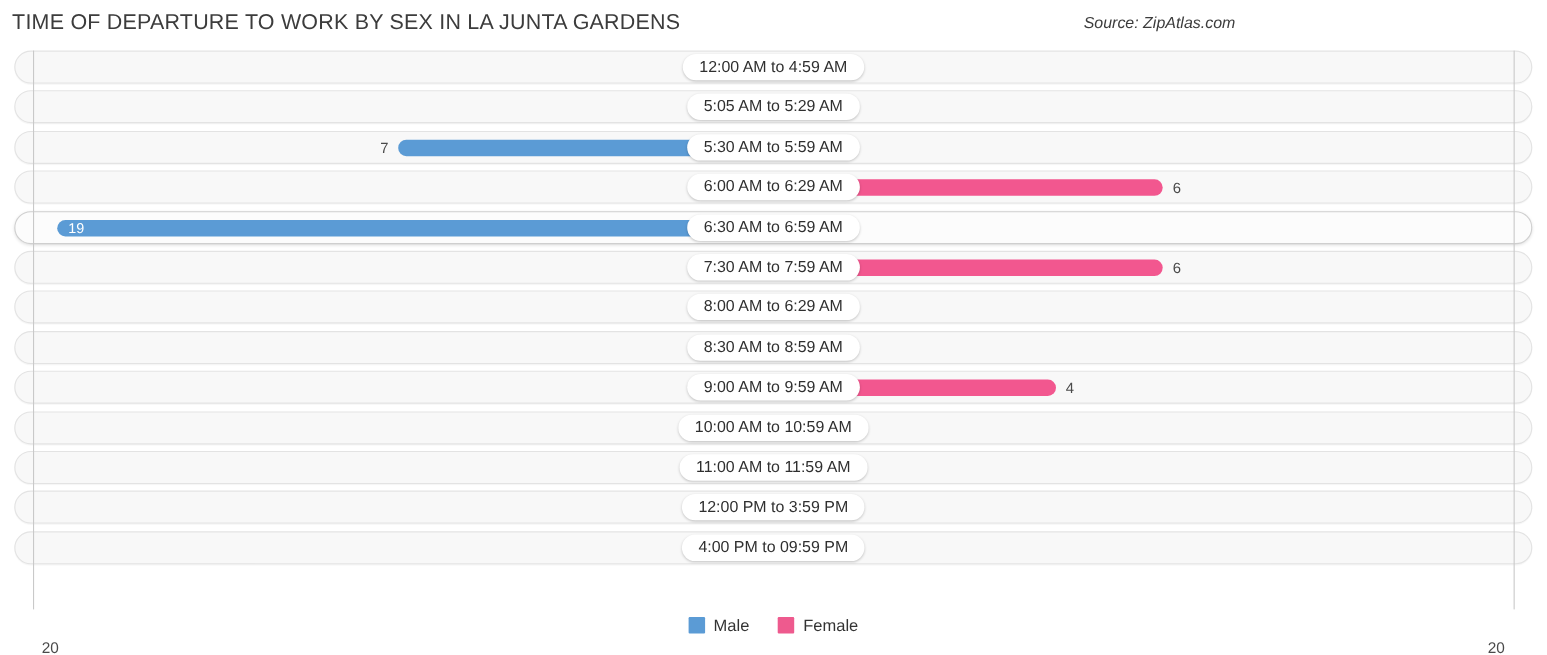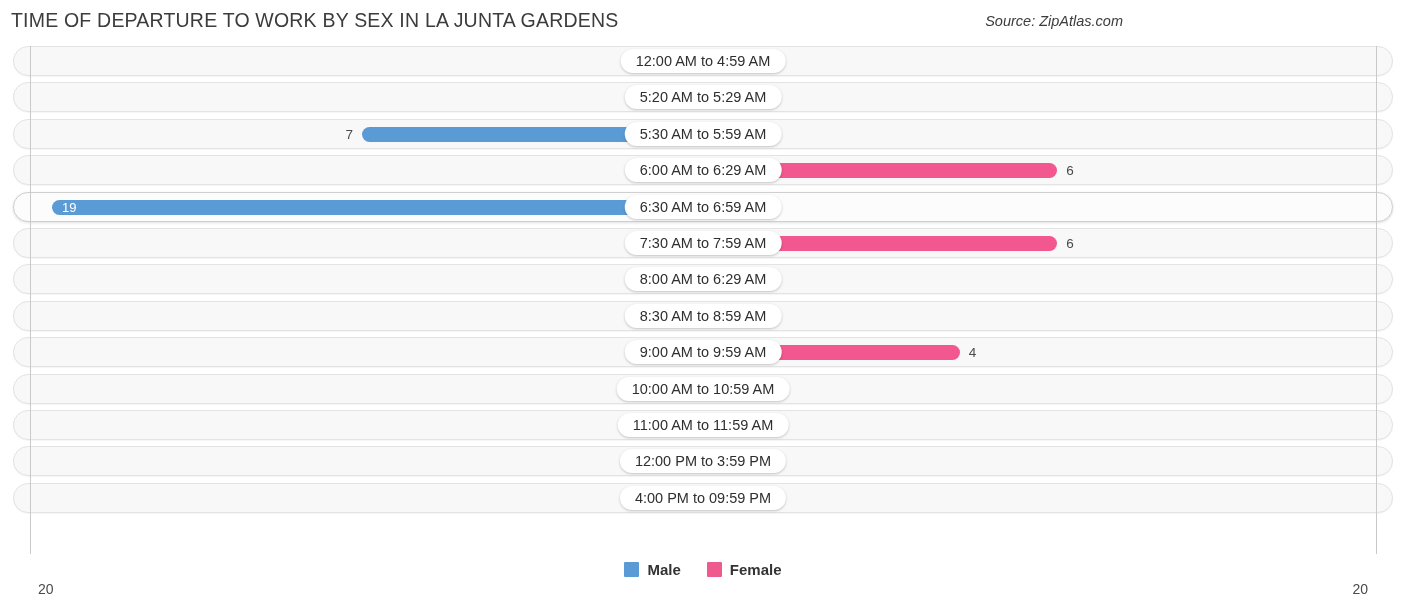"5:20 AM to 5:29 AM" div.cat { text: 5:20 -> 5:05 }
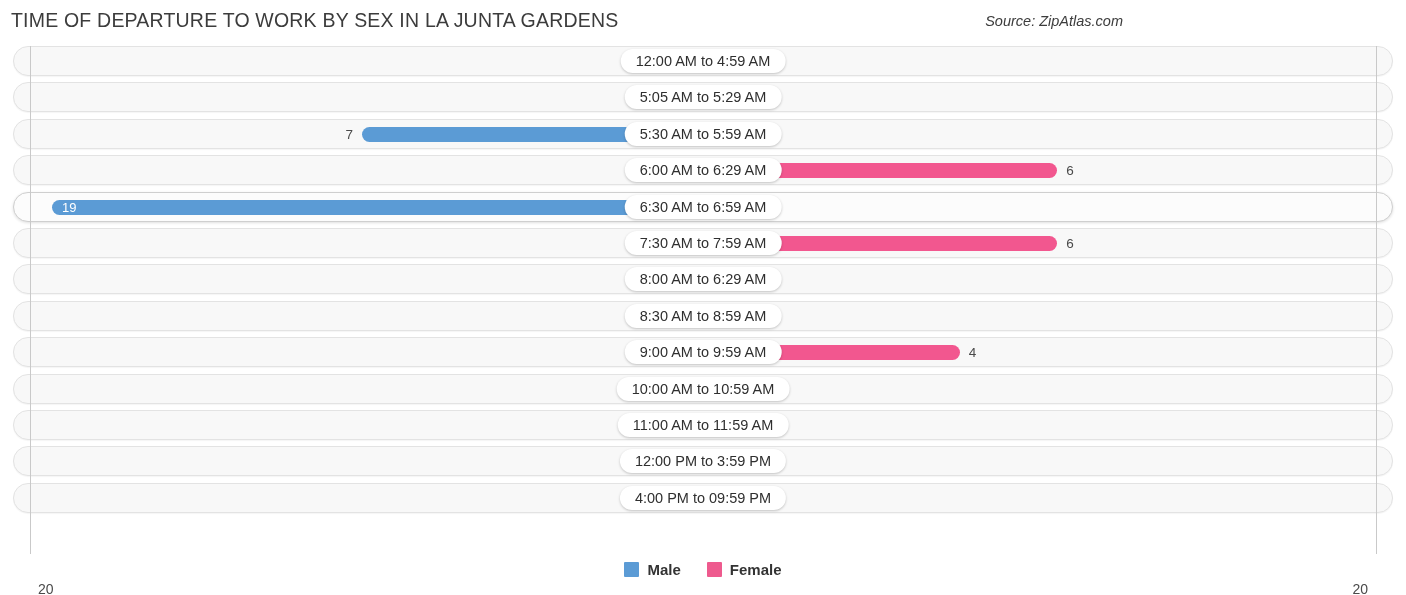"Male" .legend-item { align-items: center -> flex-start; font-weight: bold -> none }
